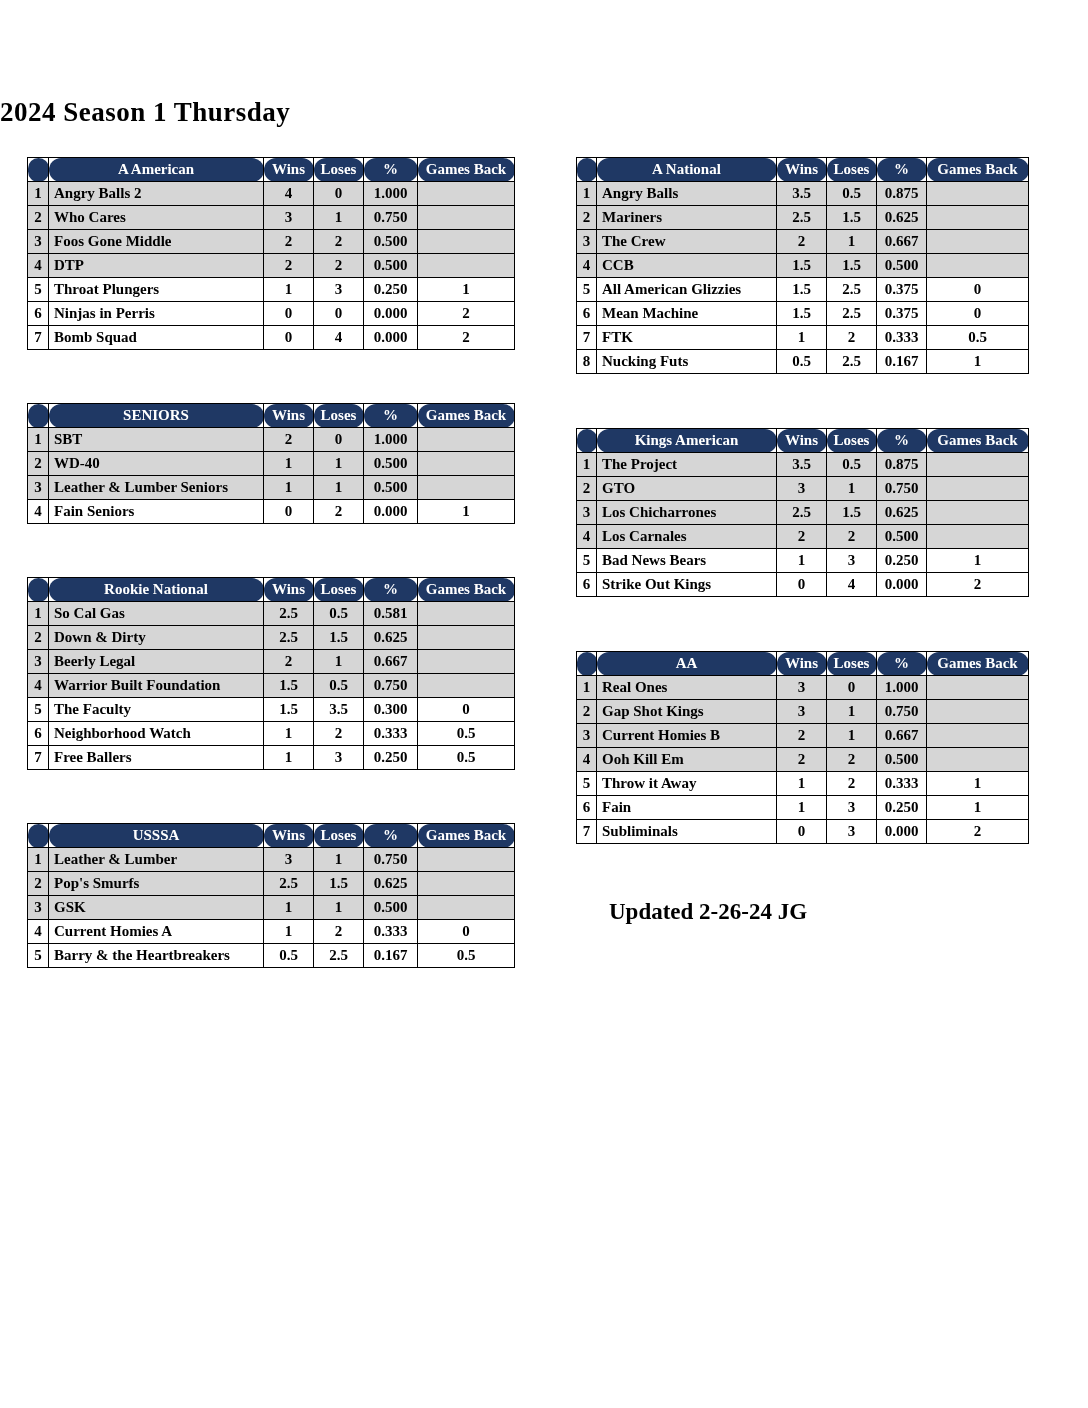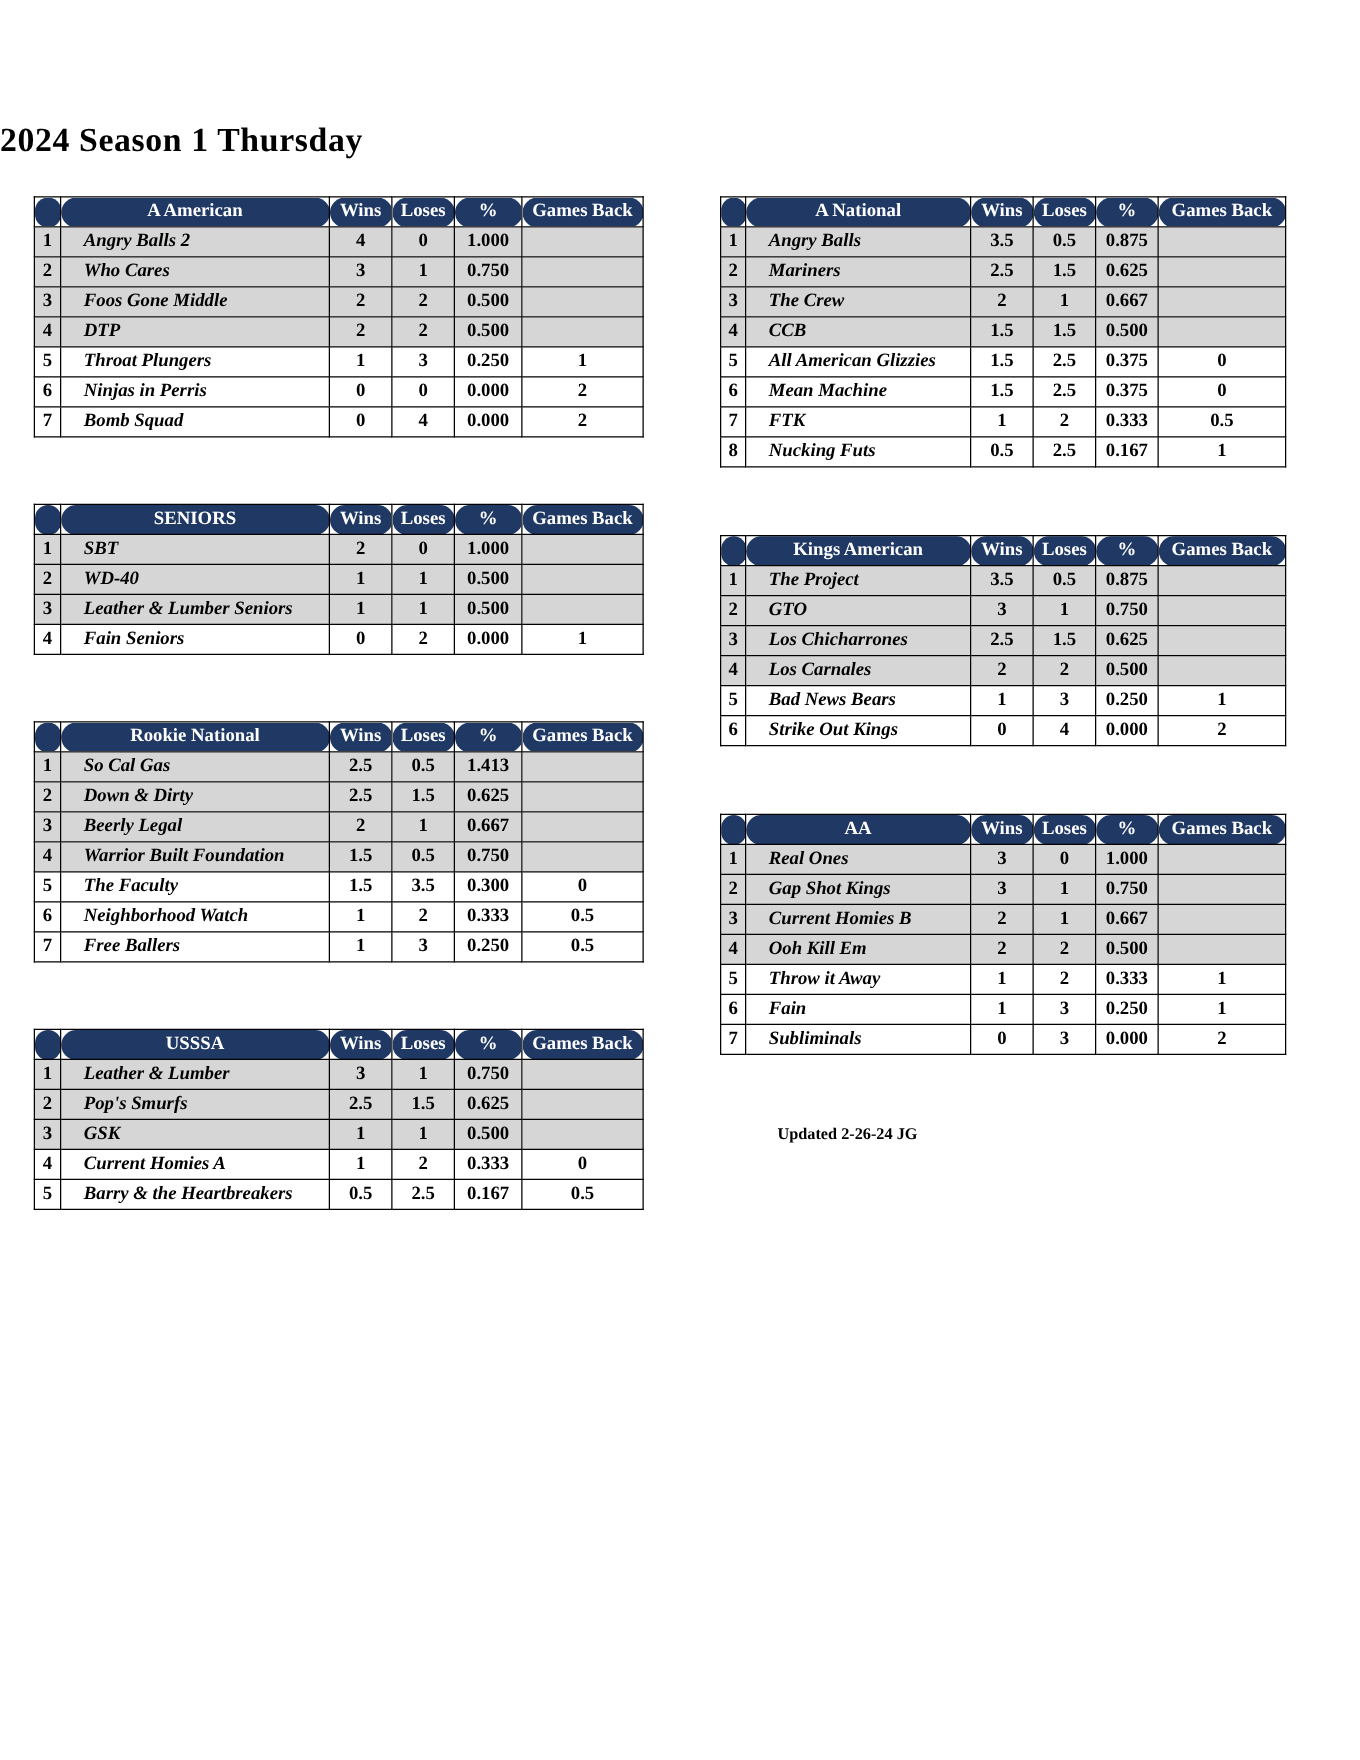"Angry Balls 2" table.standings td.team { font-style: italic -> none; padding-left: 18px -> 5px }
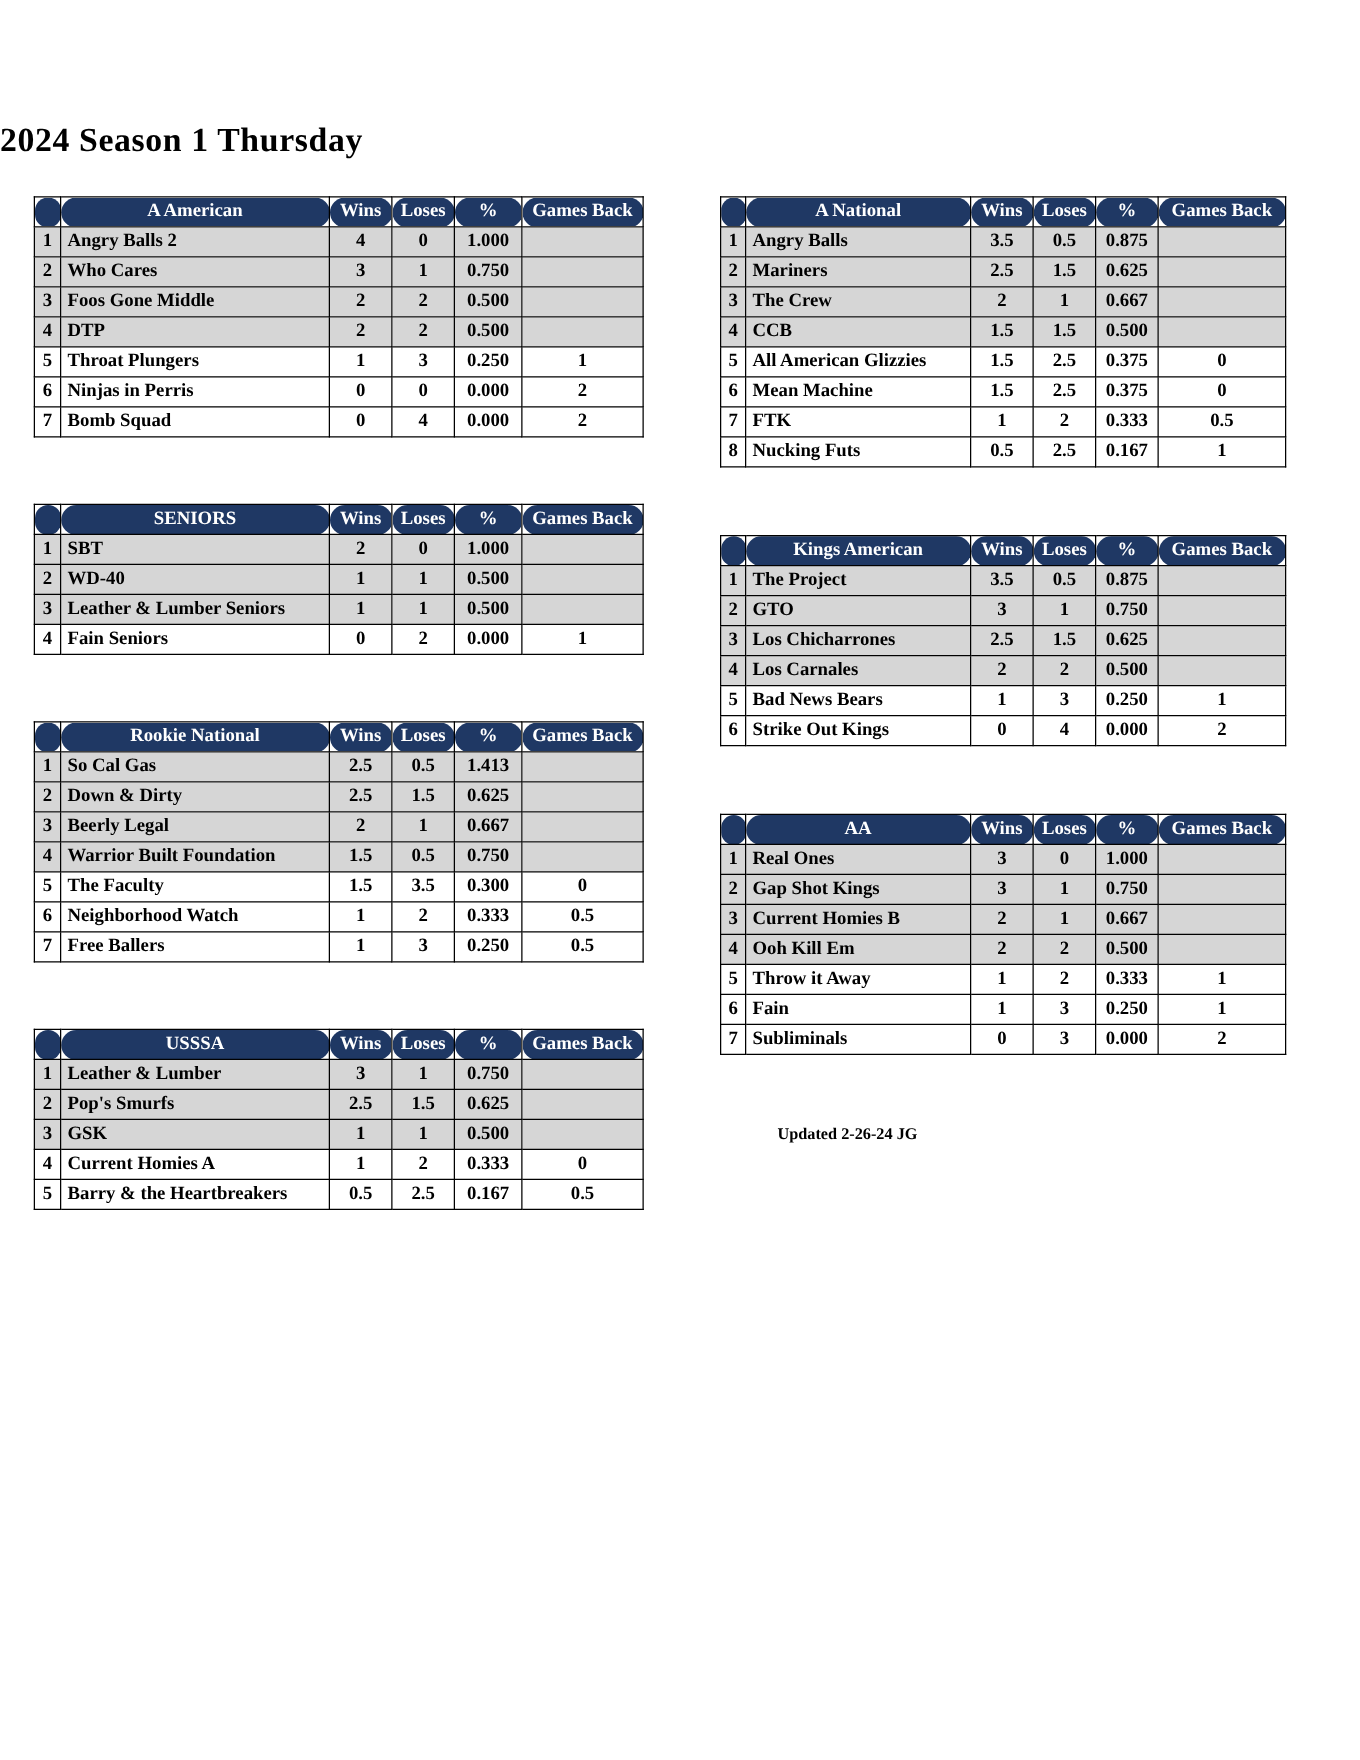"1.413" td.num { text: 1.413 -> 0.581 }
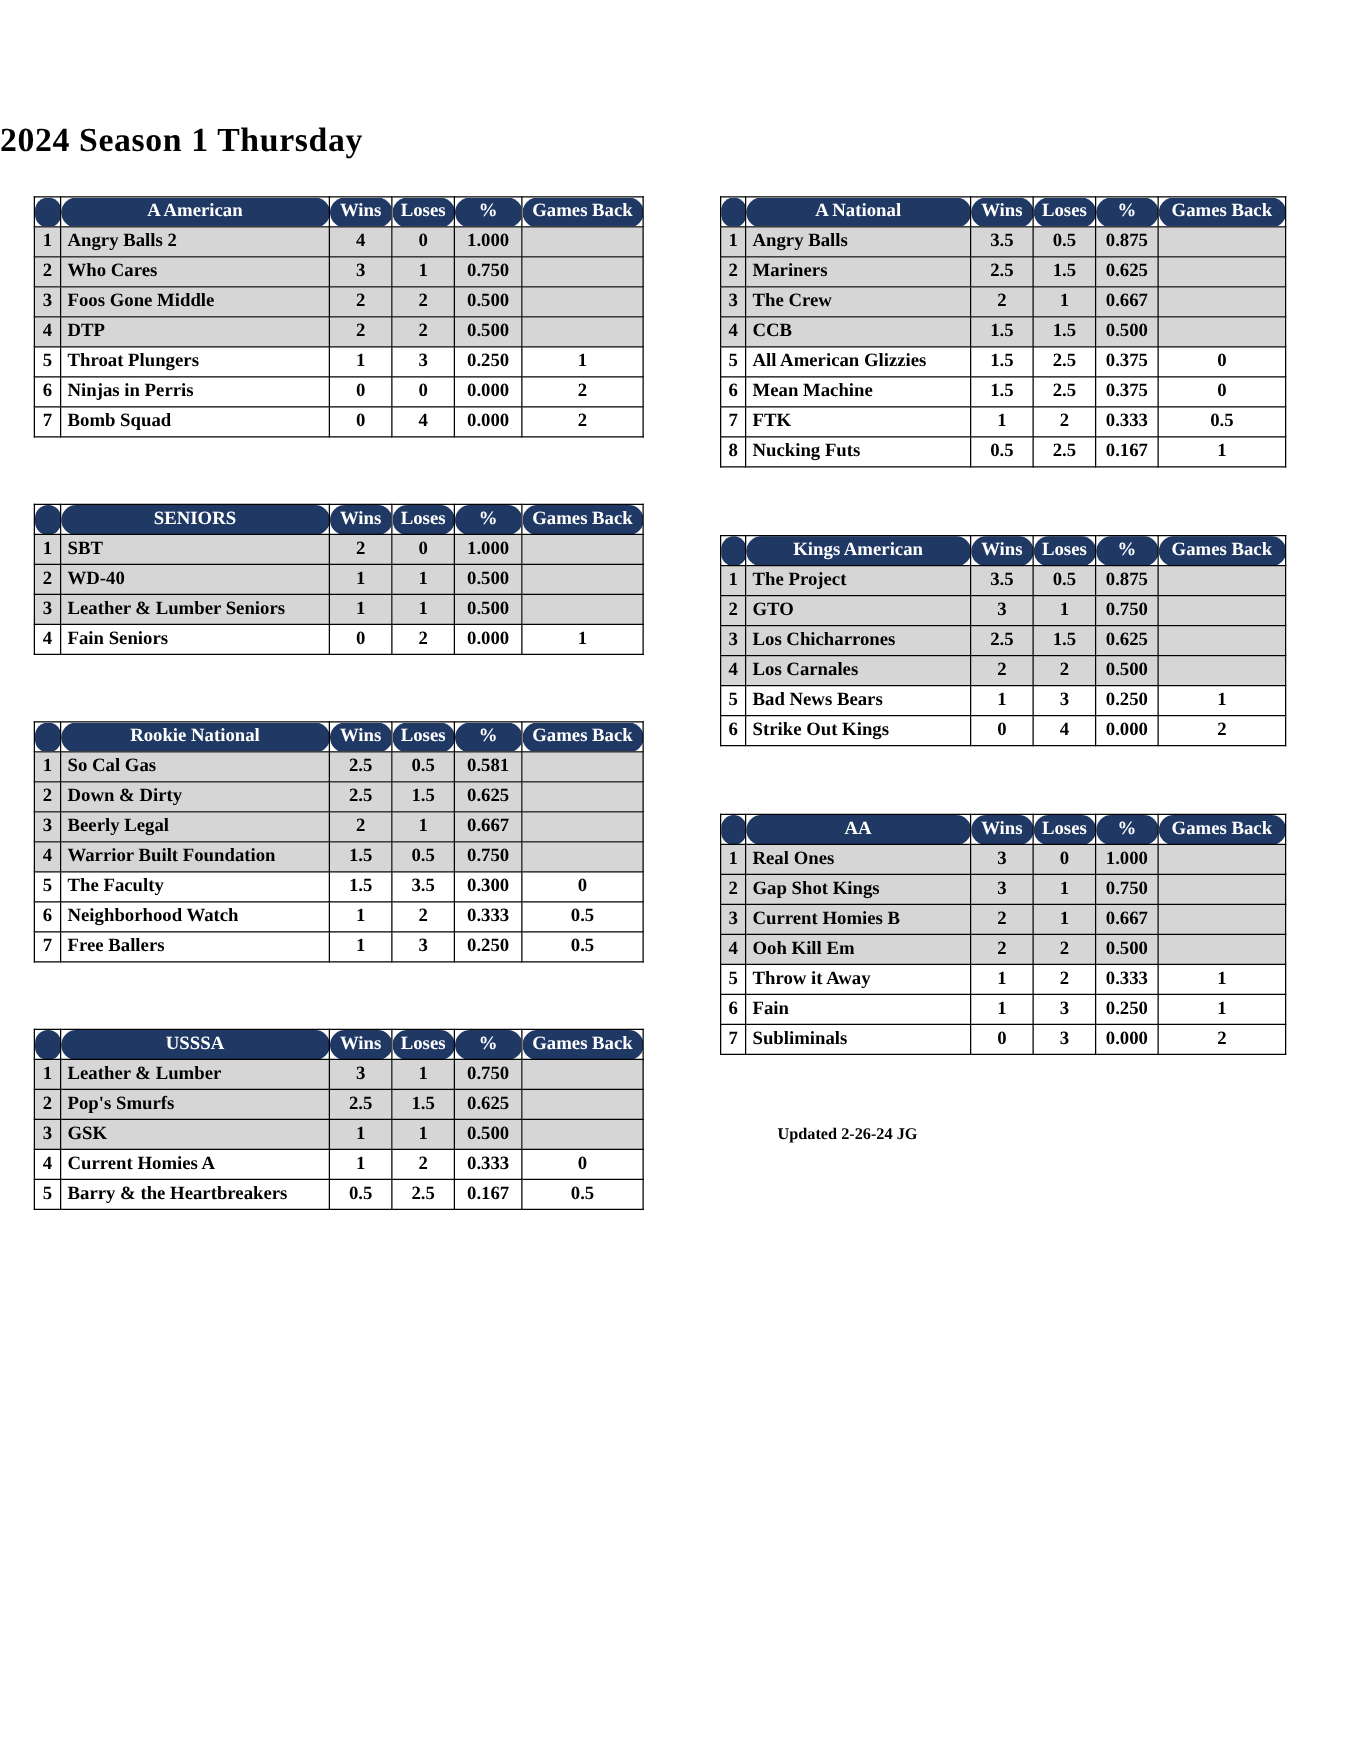"Updated 2-26-24 JG" .updated-note { font-size: 13px -> 23px; left: 622px -> 609px }
